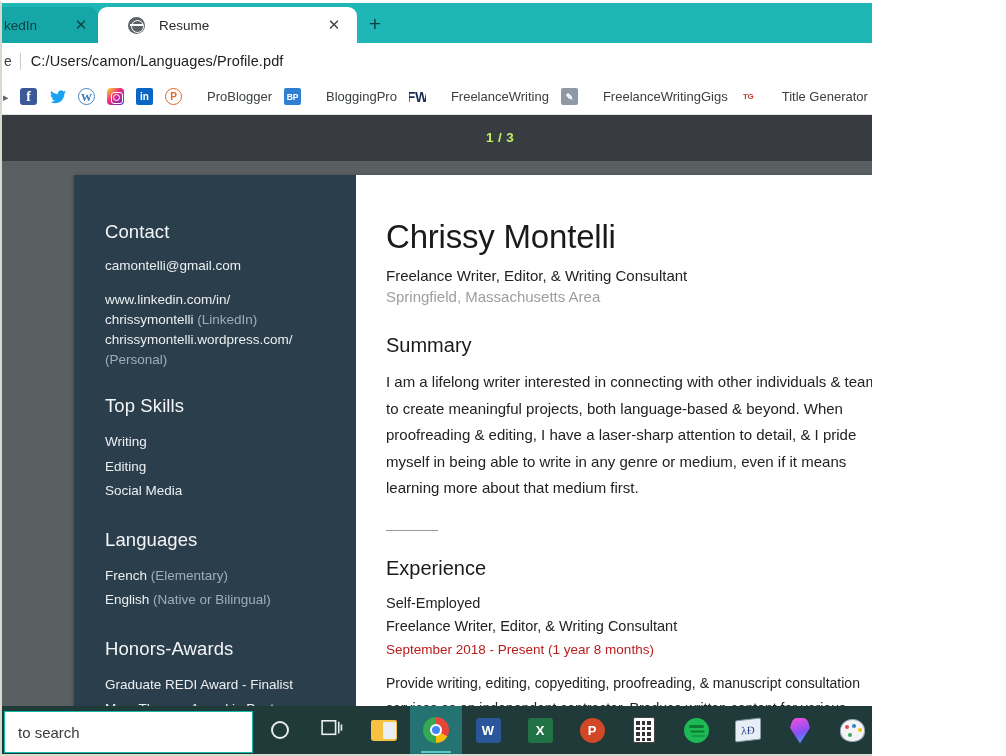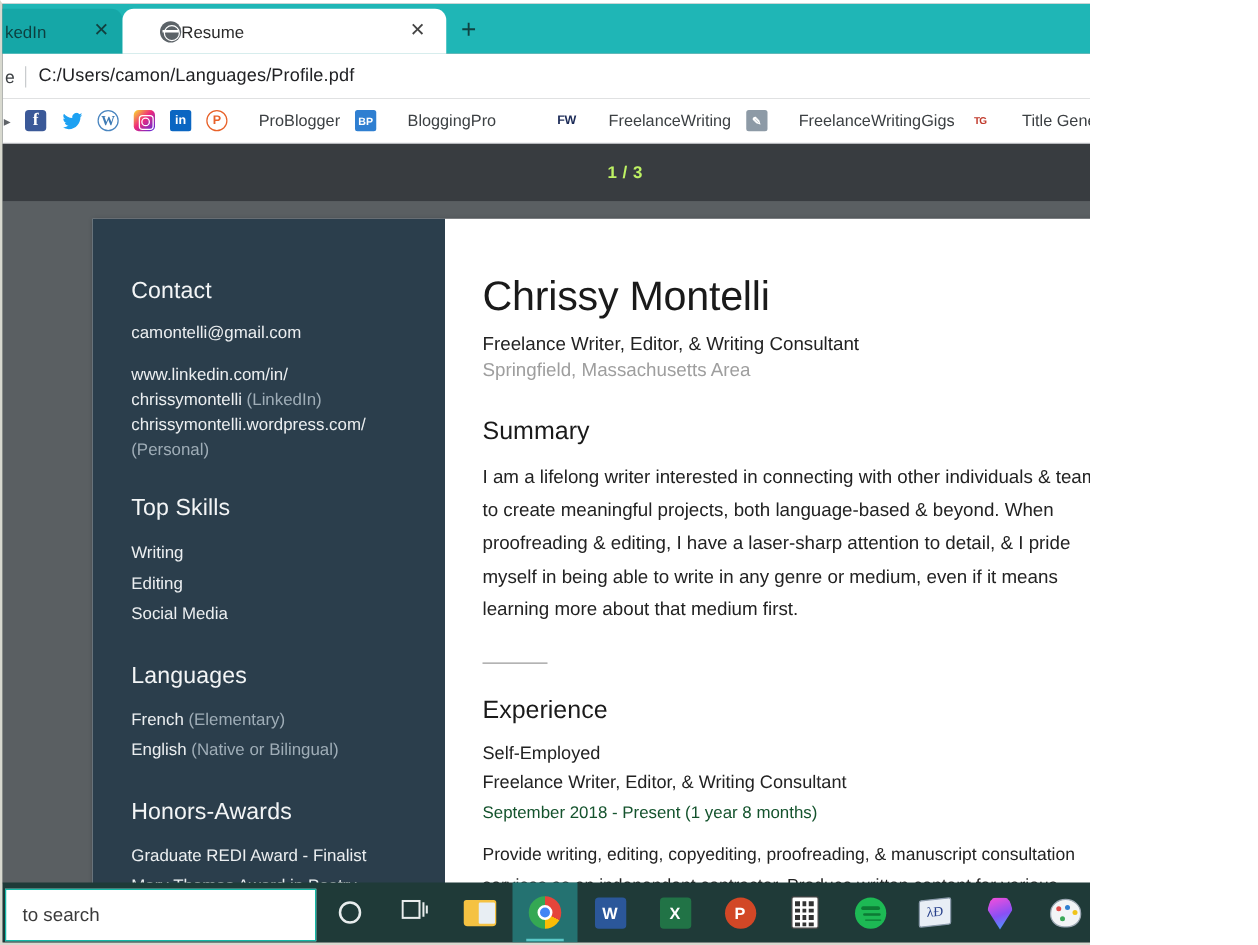"Resume" .tab.active .tab-title { margin-left: 0 -> 14px }
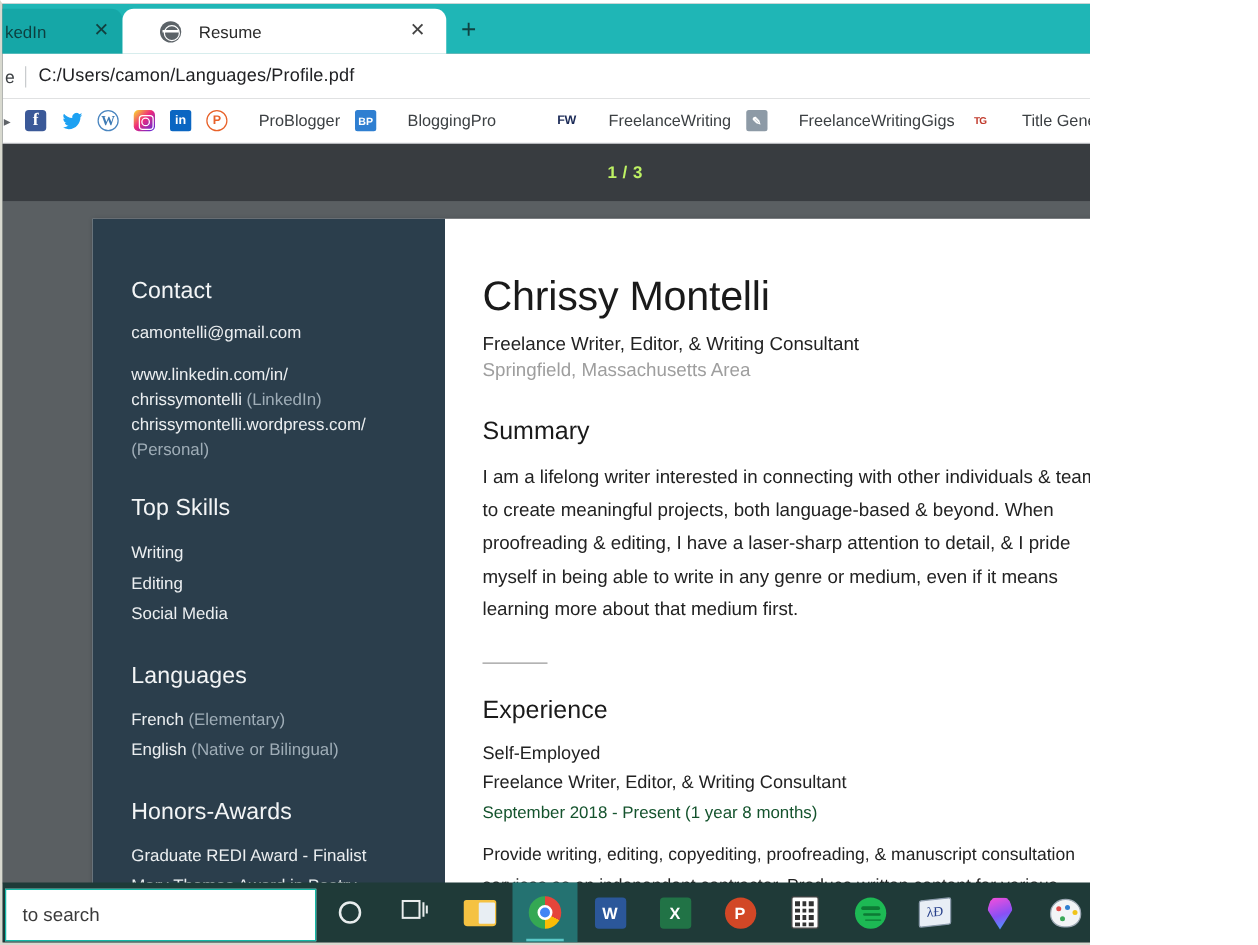"FW" .ico-fw { font-size: 10px -> 14px; margin-left: 36px -> none }
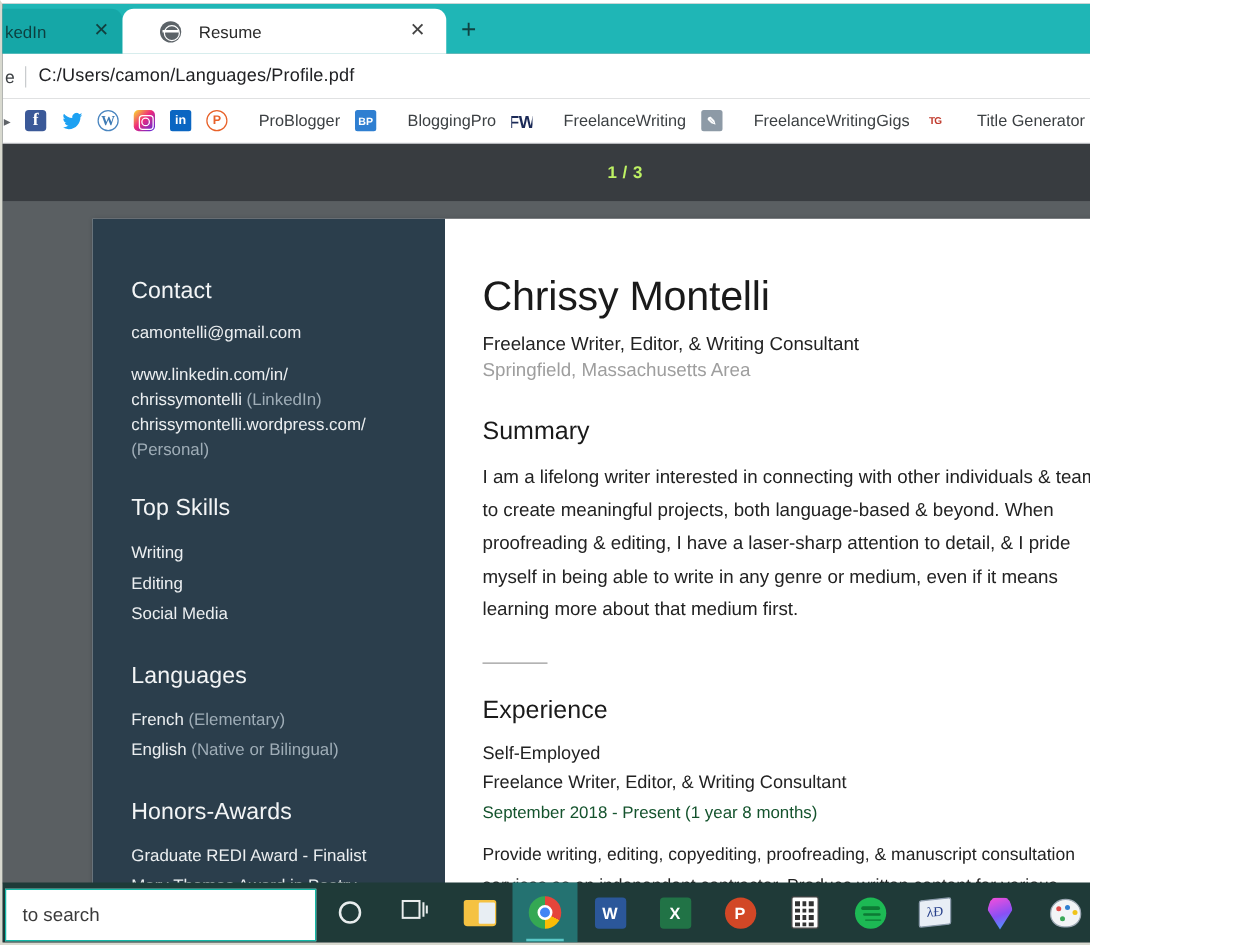"September 2018 - Present (1" .r-exp-dates { color: #14532d -> #b91c1c }
